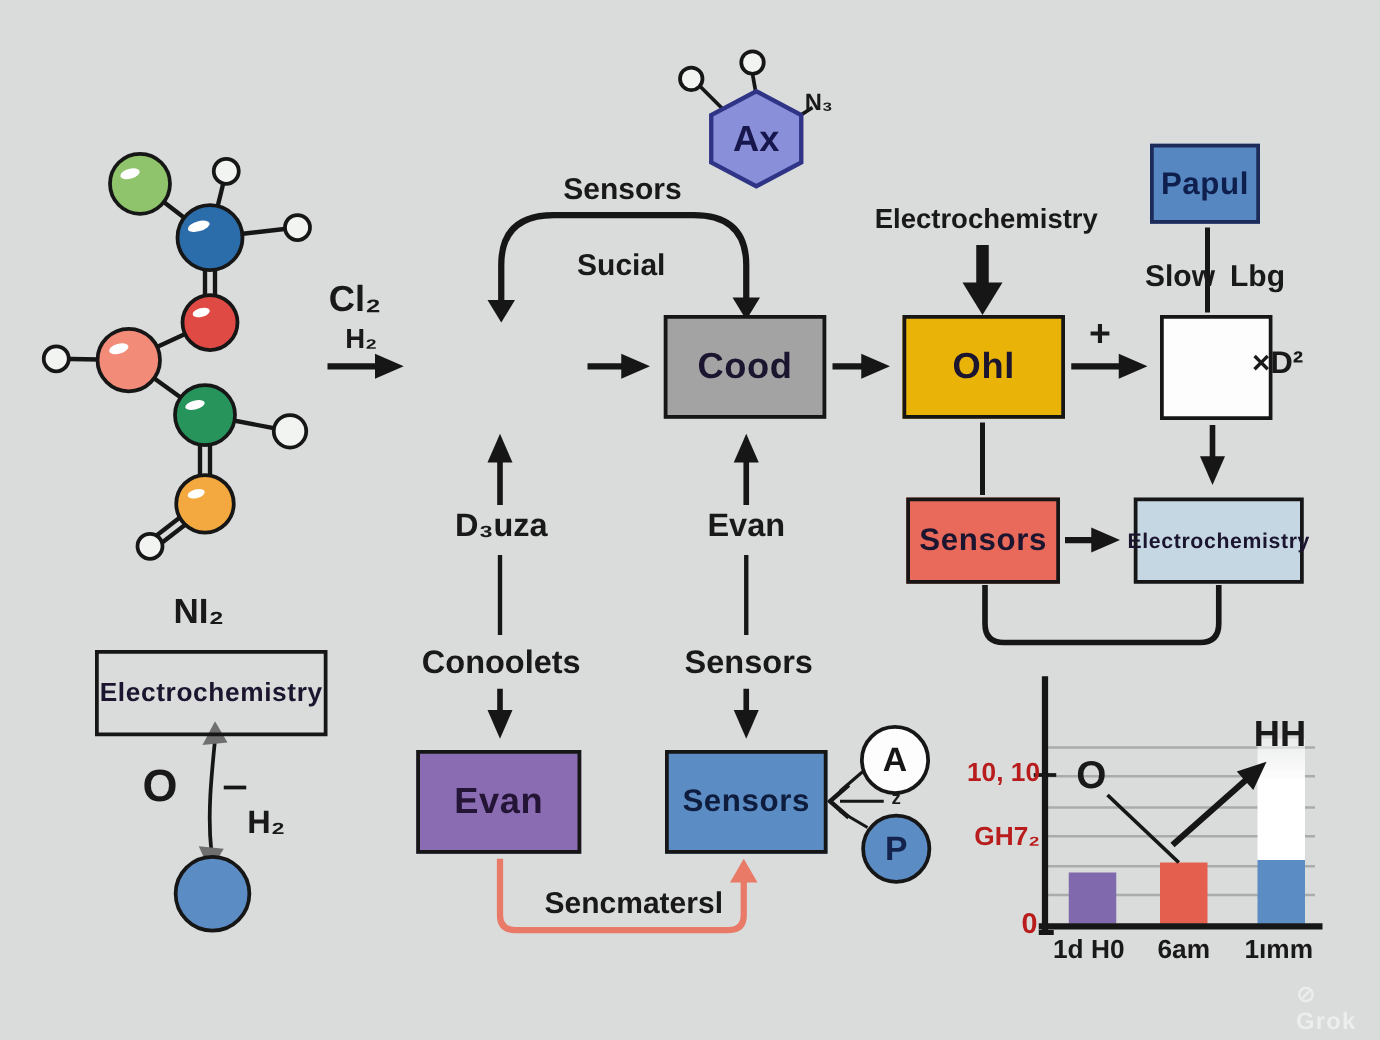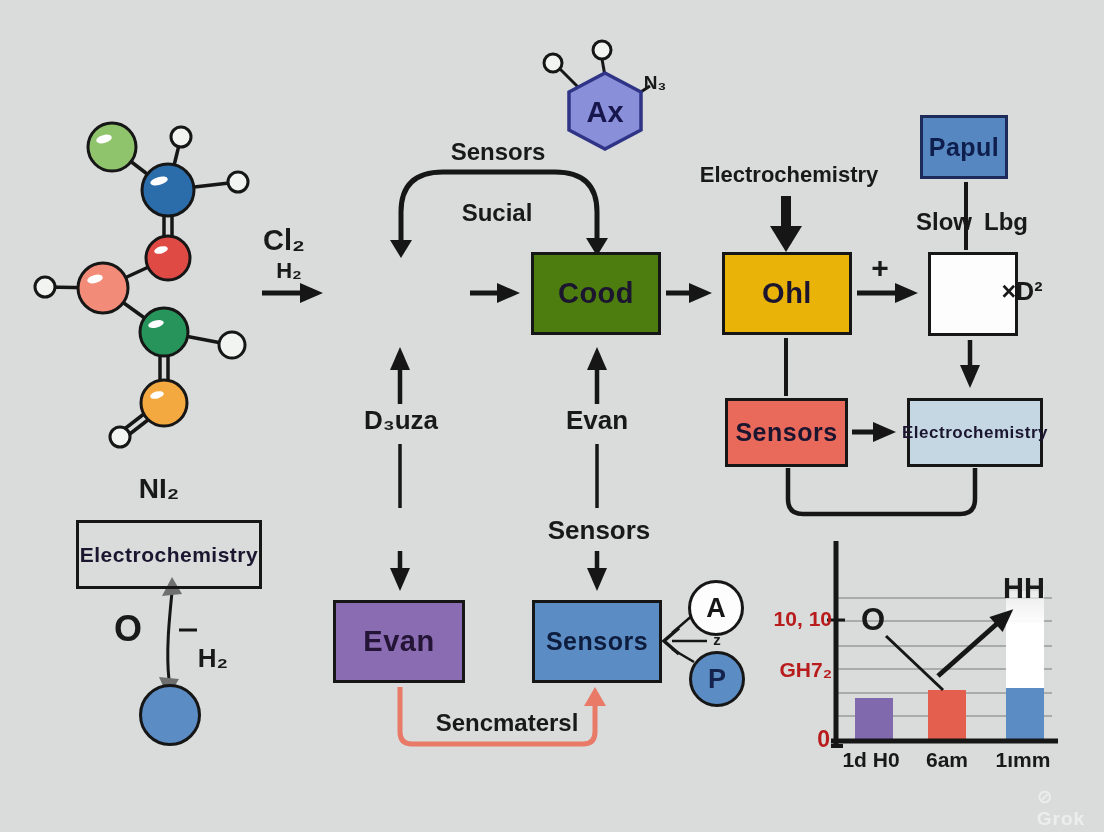"Cood" div.box { background: #4d7c0f -> #a3a3a3 }
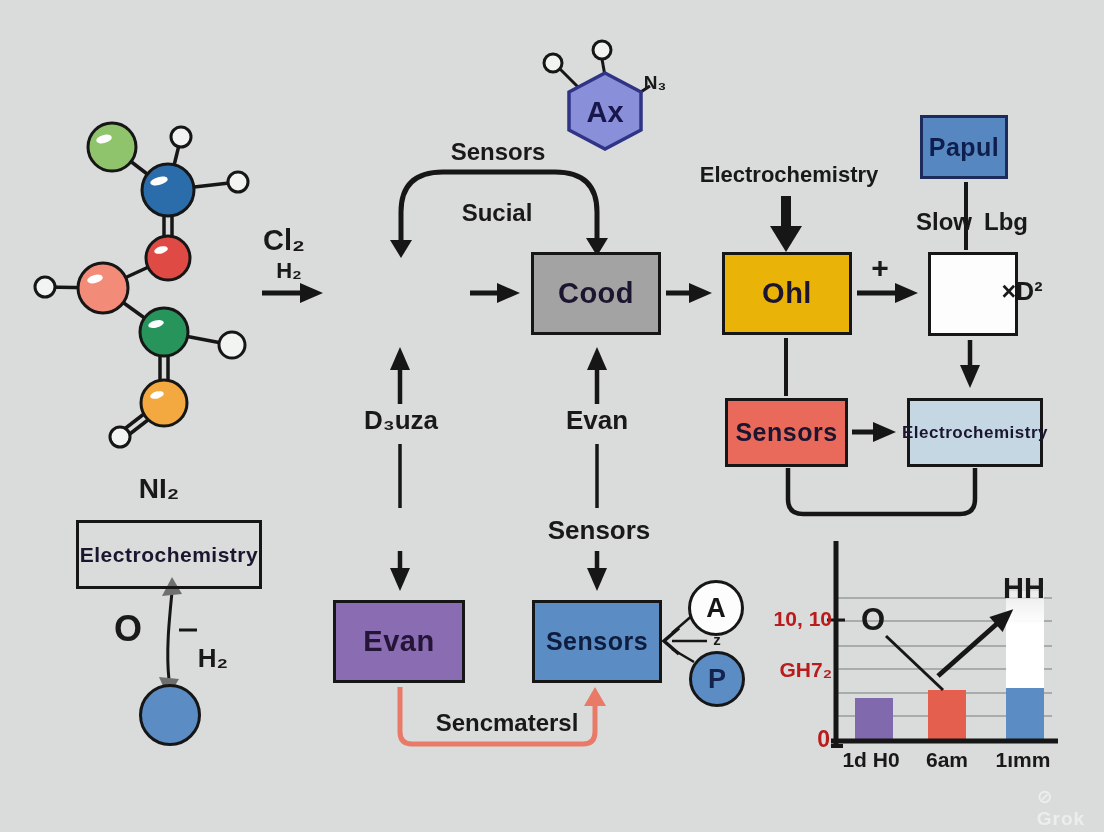"Conoolets" div.lbl { html: none -> <div>Conoolets</div> }
